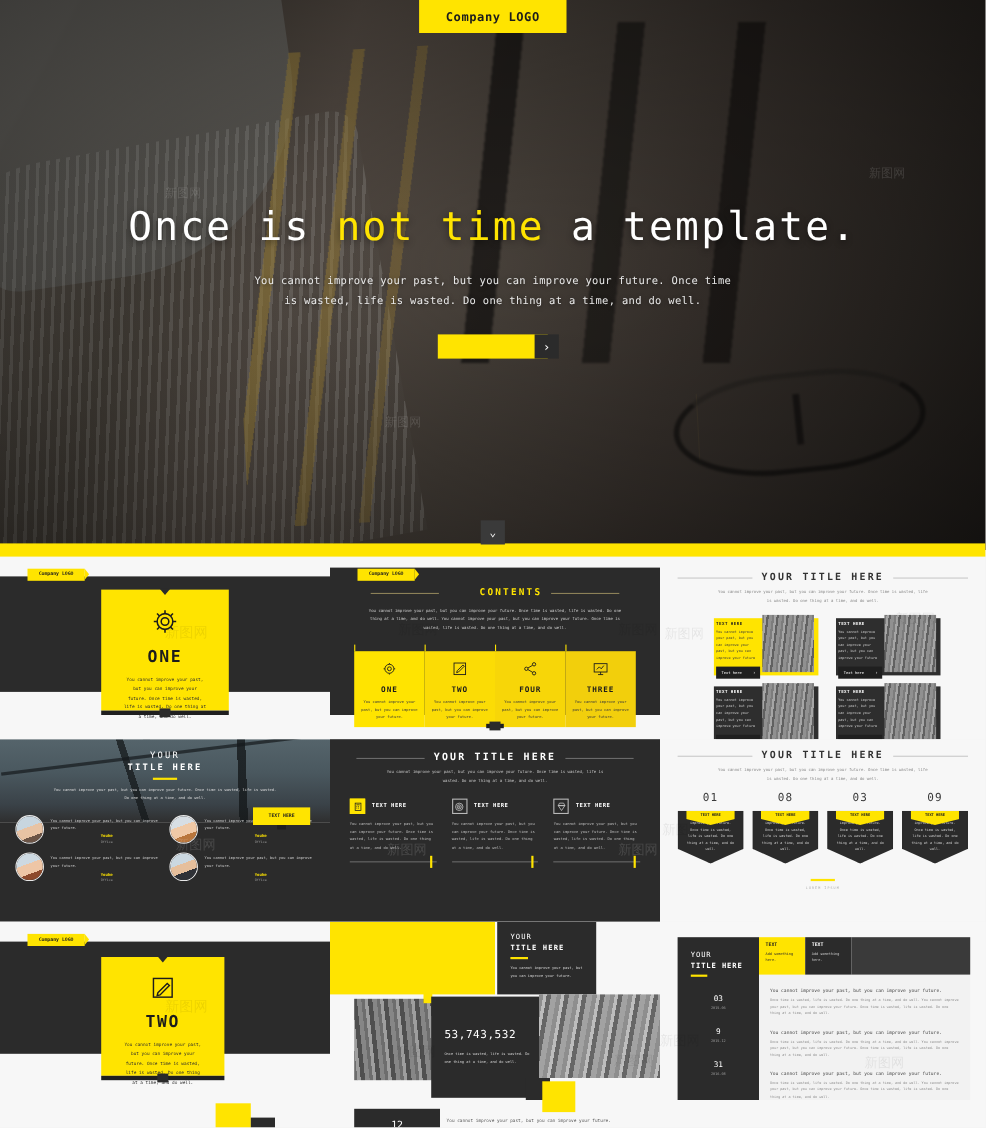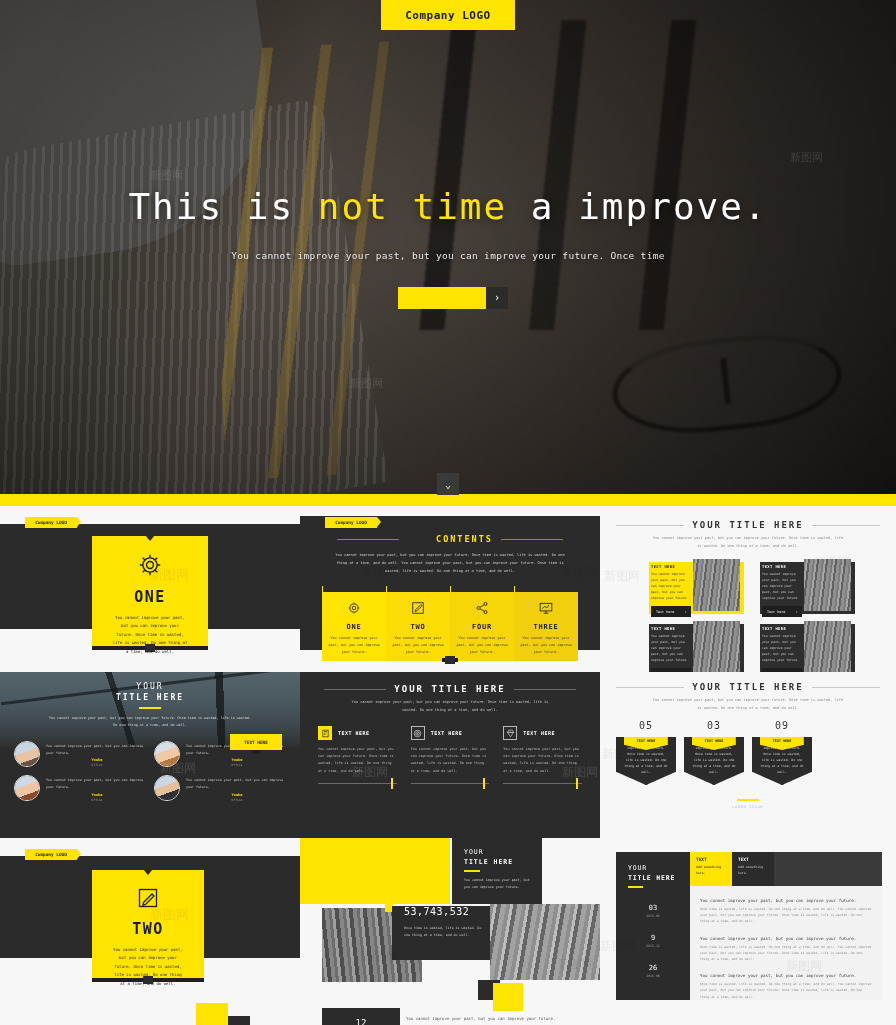"This is" span { text: This -> Once }
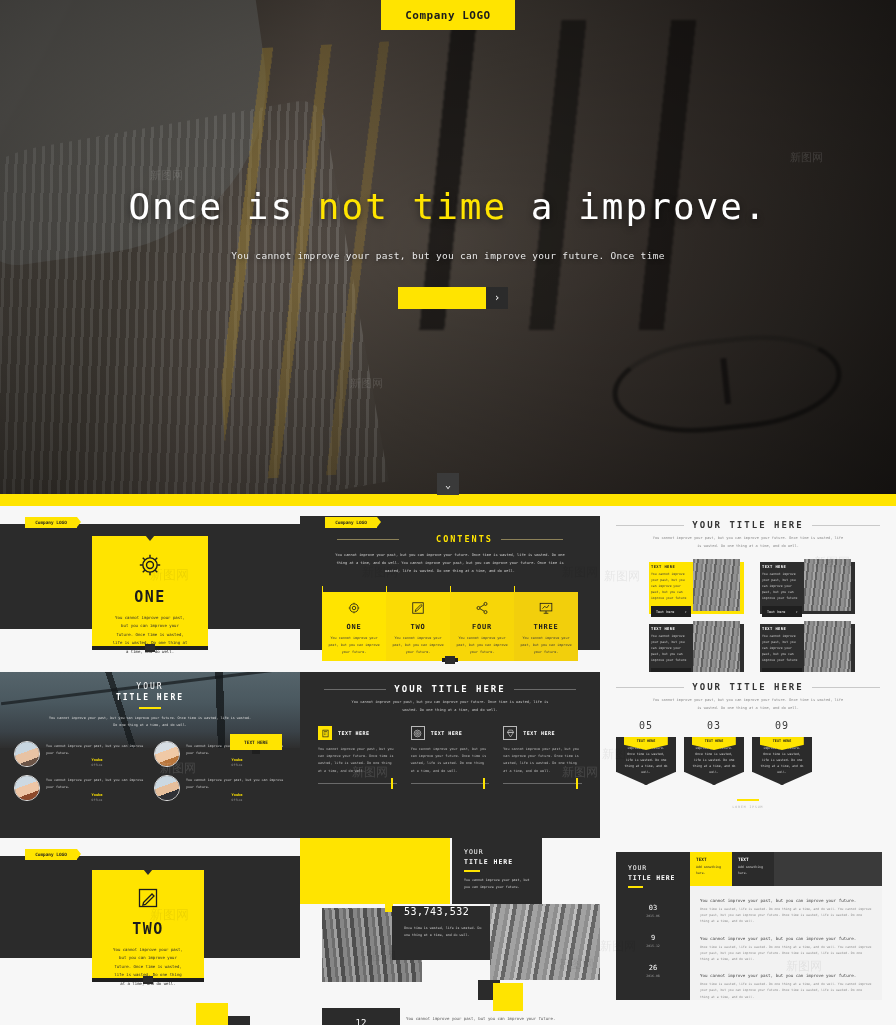"a improve." span { text: improve -> template }
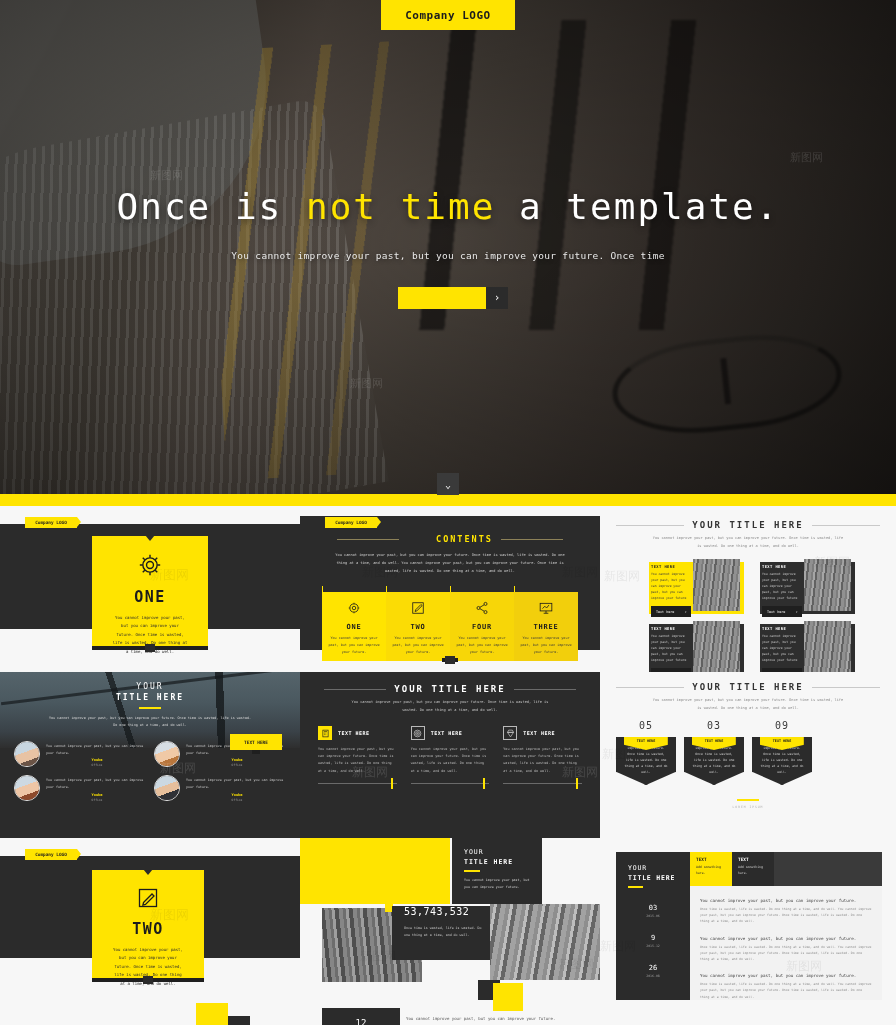"is wasted, life is wasted." div { html: none -> <div>is wasted, life is wasted. Do one thing at a time, and do well.</div> }
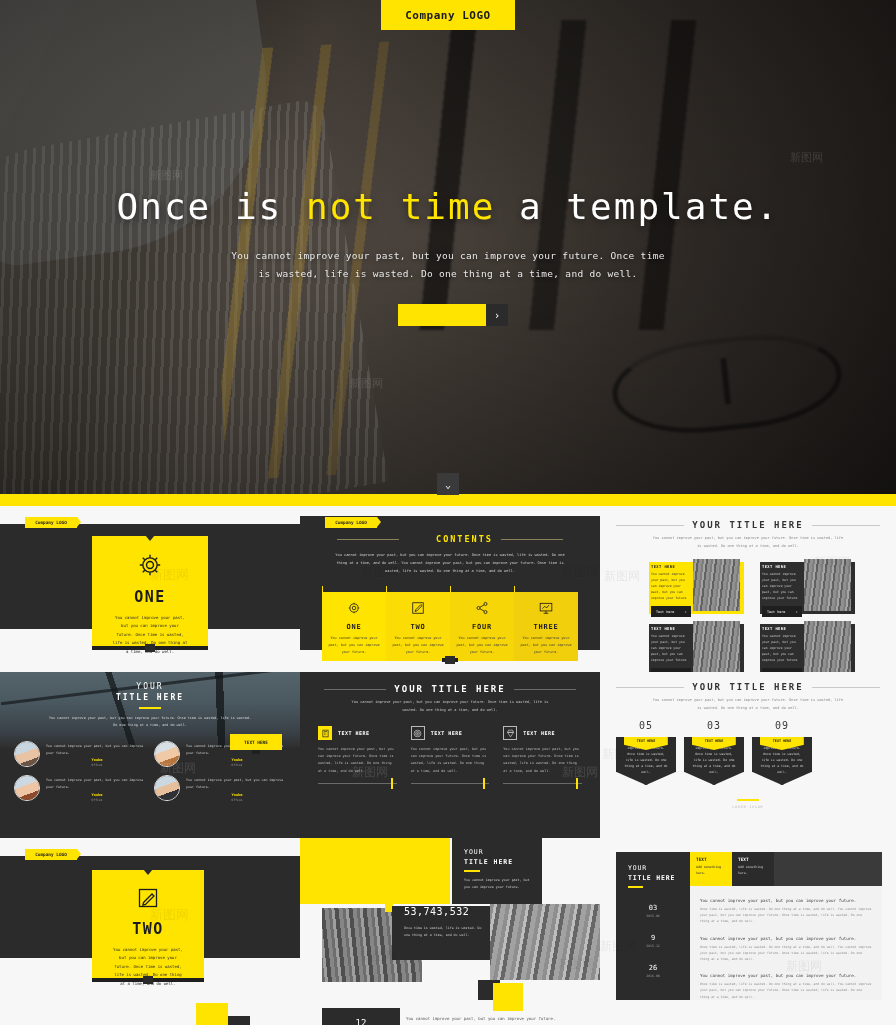"01" div.badge { html: none -> <div> <div>01</div> <div> <div> <div>You cannot improve your past, but you can improve your future. Once time is wasted, life is wasted. Do one thing at a time, and do well.</div> </div> <div> <span>TEXT HERE</span> </div> </div> </div> }
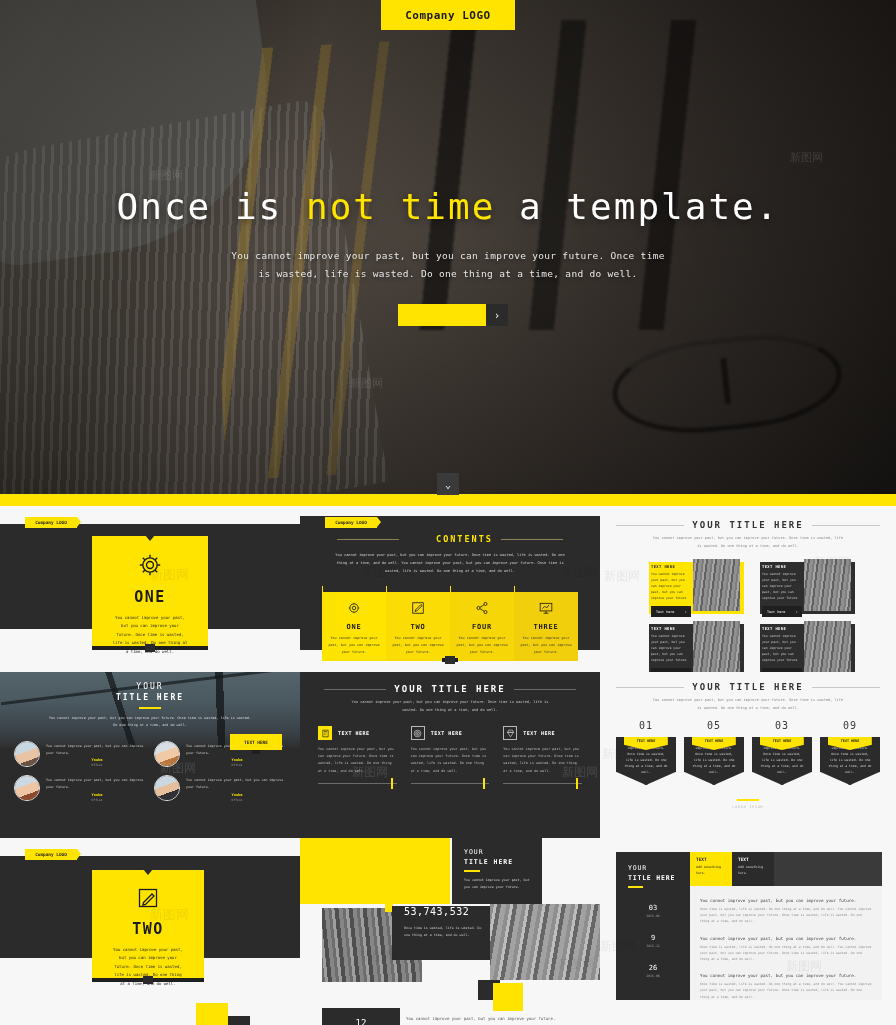"05" div.num { text: 05 -> 08 }
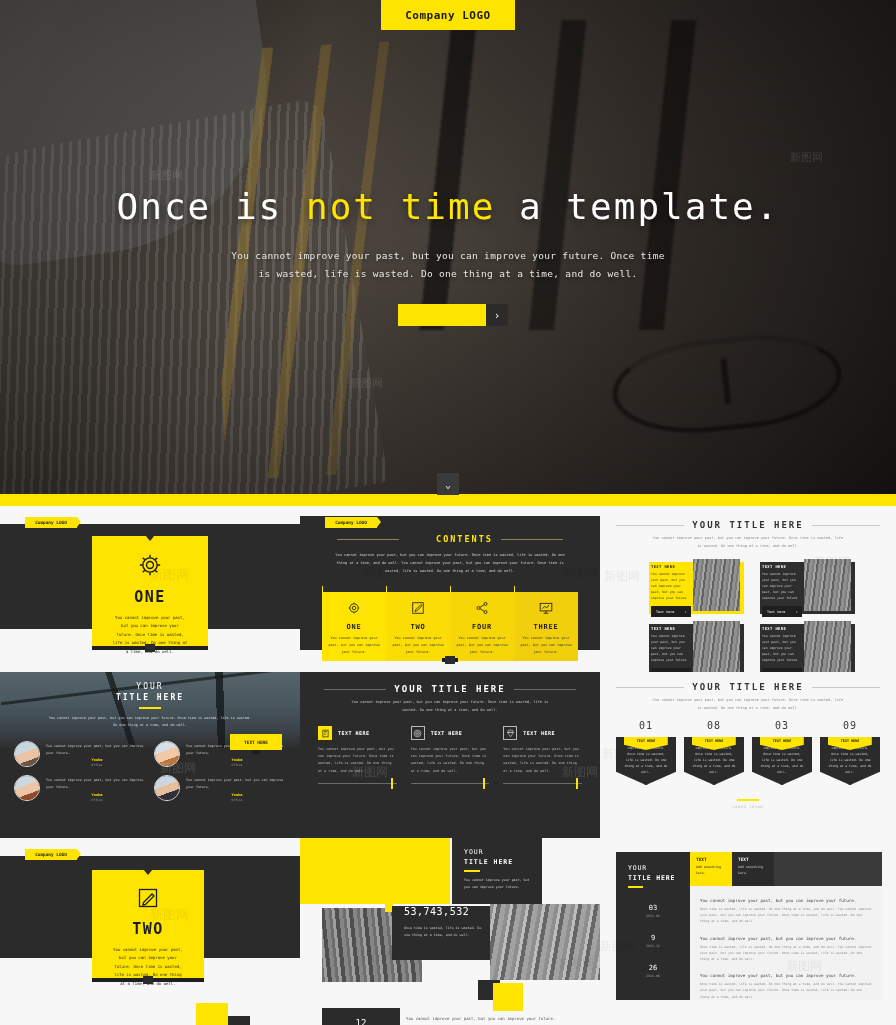"53,743,532" .cl-stat { height: 54px -> 92px; padding: 0 10px 0 12px -> 30px 10px 0 12px }
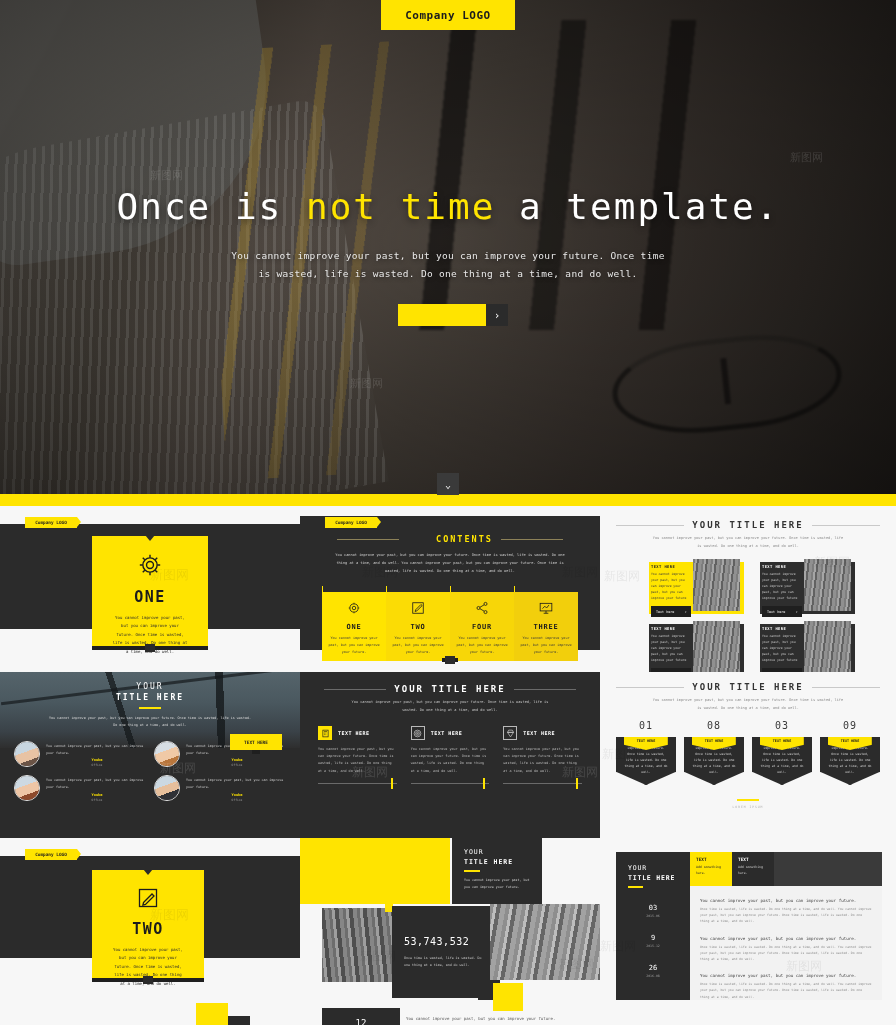"26" div.d { text: 26 -> 31 }
